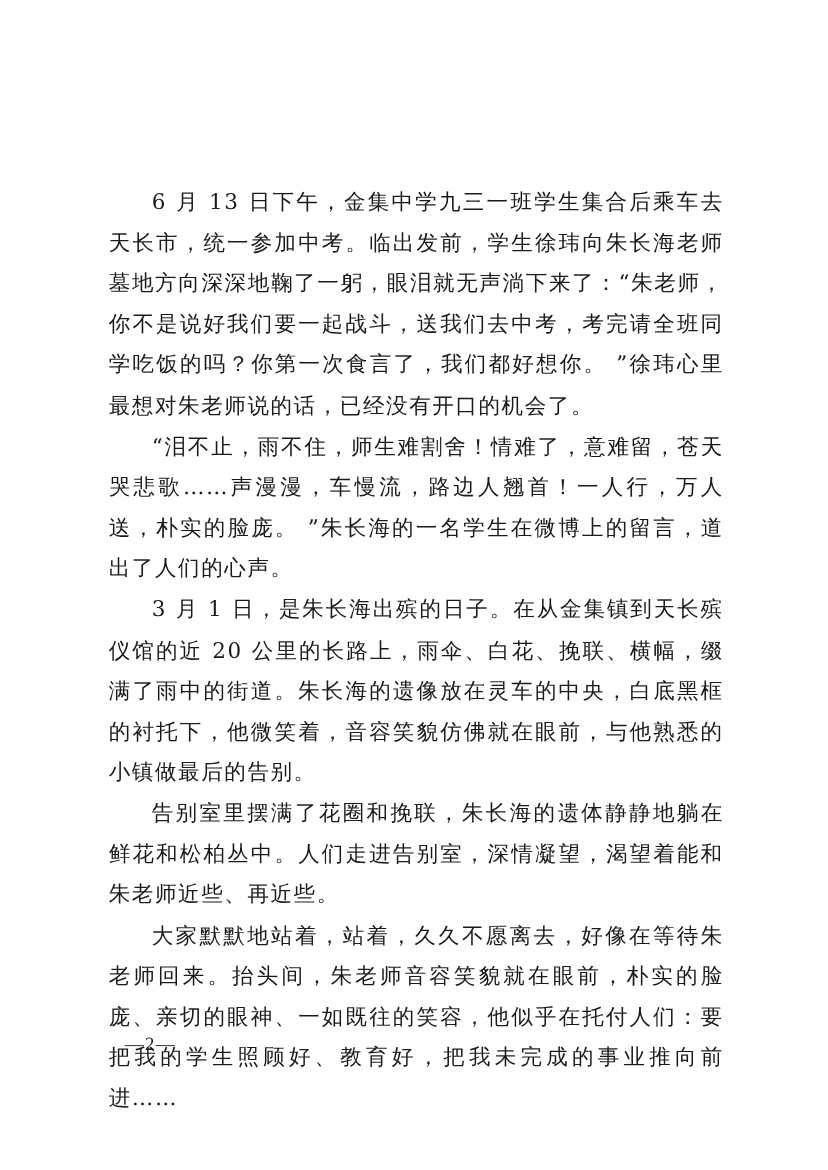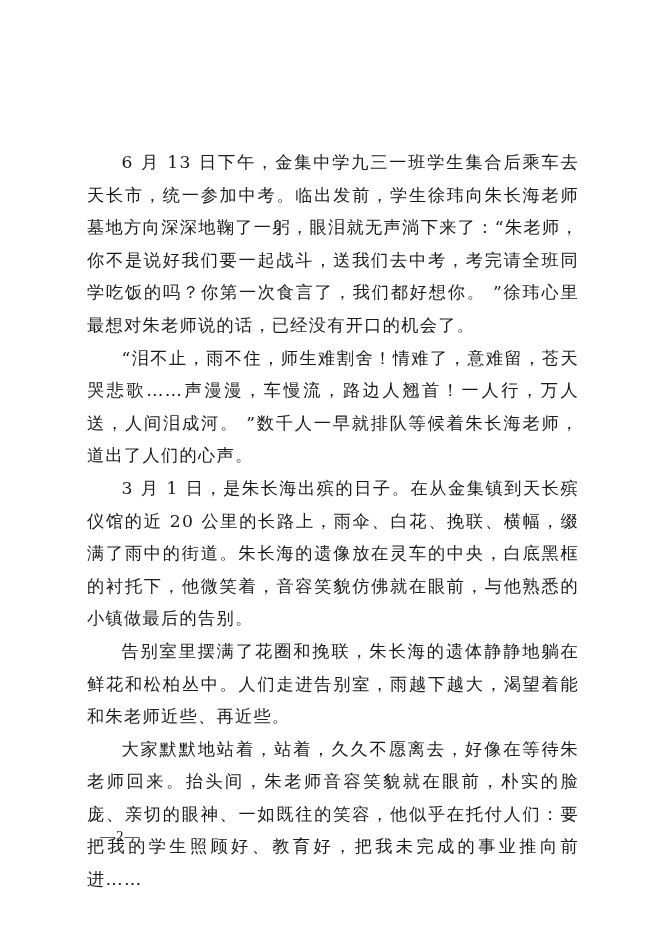"“泪不止，雨不住，师生难割舍！情难了，意难留，苍天哭悲歌……声漫漫，车慢流，路边" p.para { text: 人间泪成河。 ”数千人一早就排队等候着朱长海老师 -> 朴实的脸庞。 ”朱长海的一名学生在微博上的留言 }
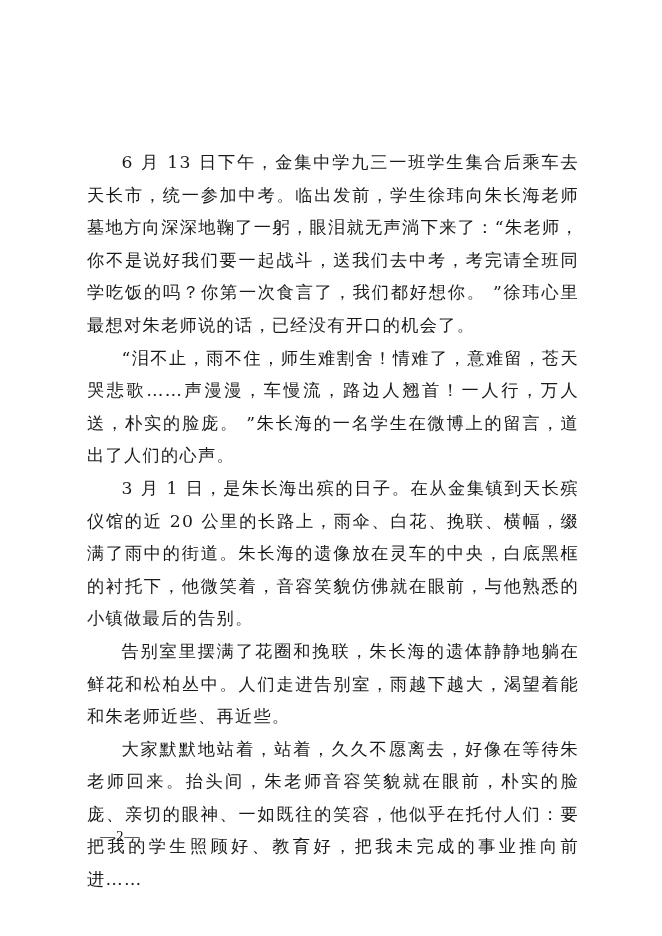"告别室里摆满了花圈和挽联，朱长海的遗体静静地躺在鲜花和松柏丛中。人们走进告别室，" p.para { text: 雨越下越大 -> 深情凝望 }
